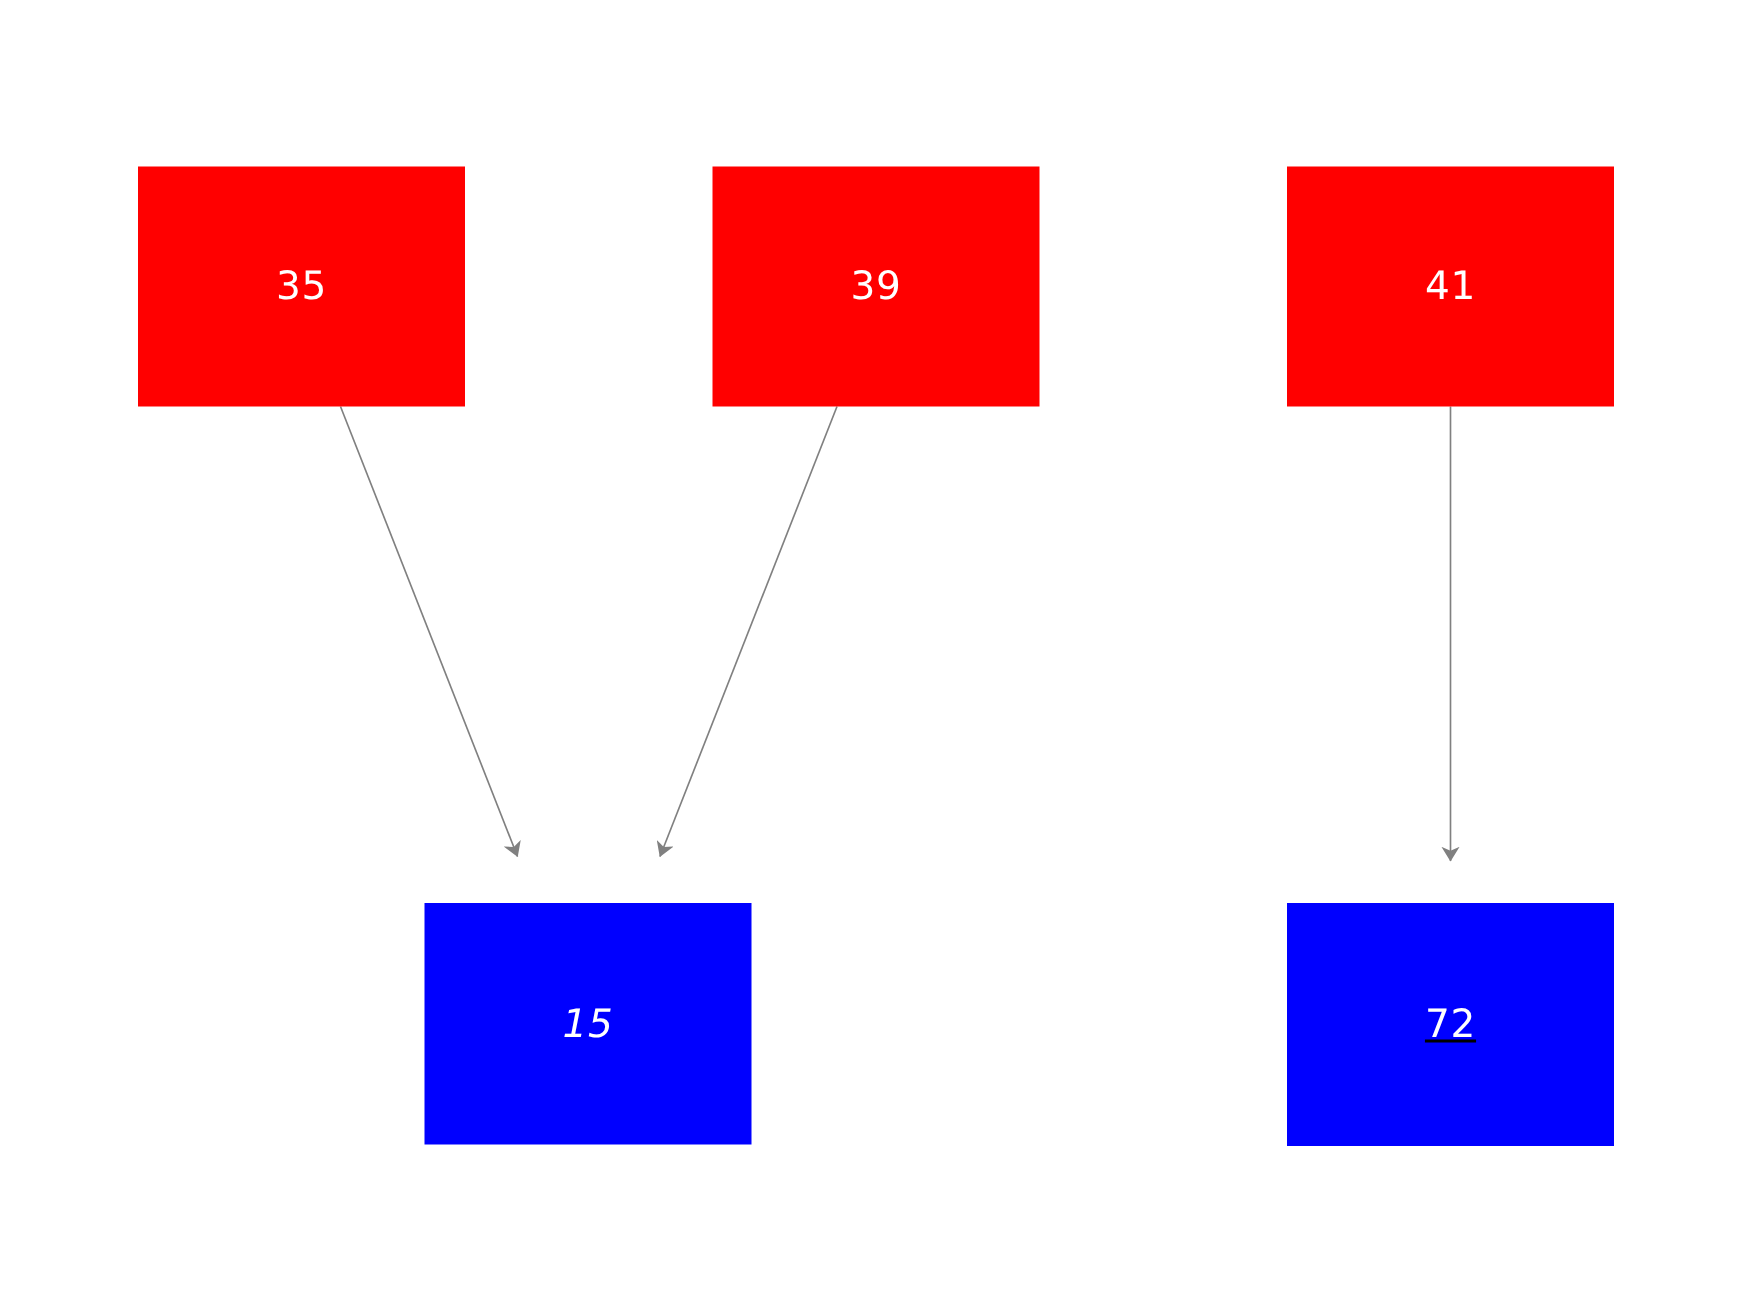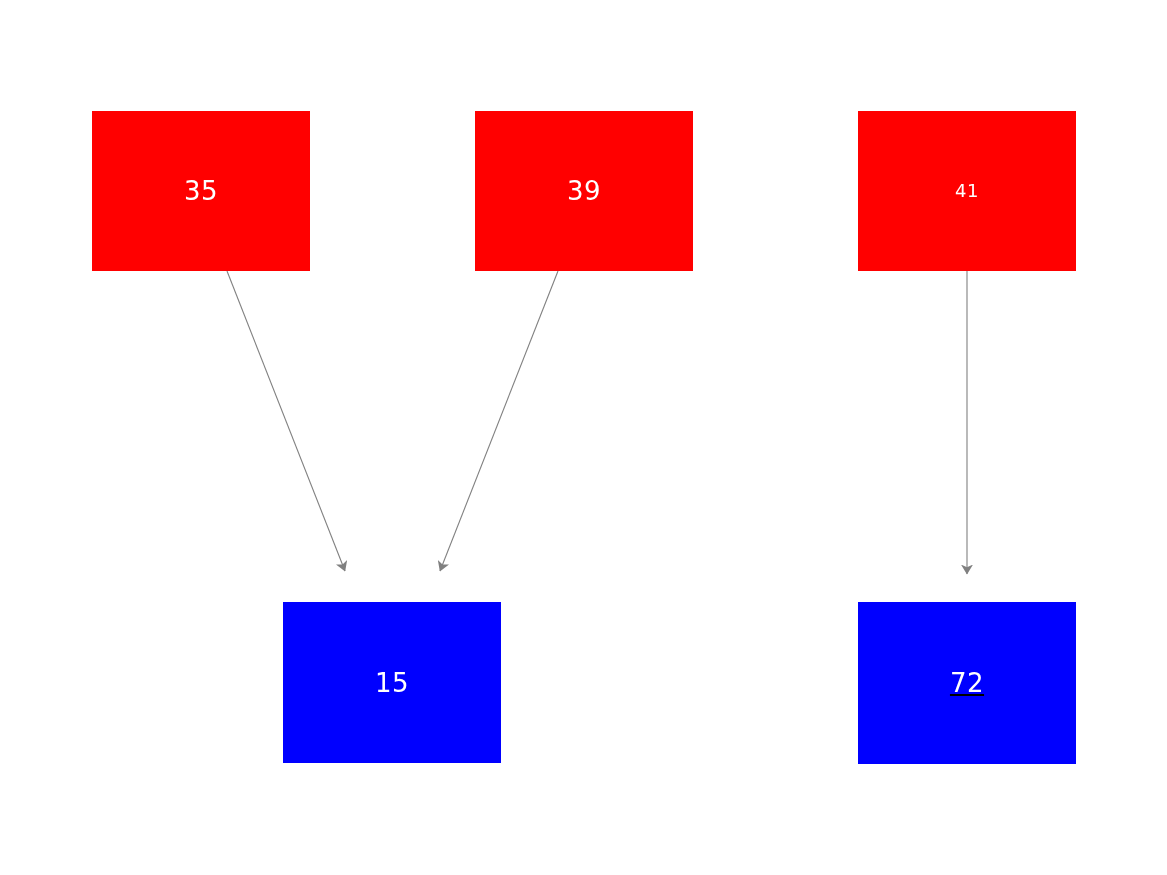"41" span.node-label { font-size: 18px -> 26px }
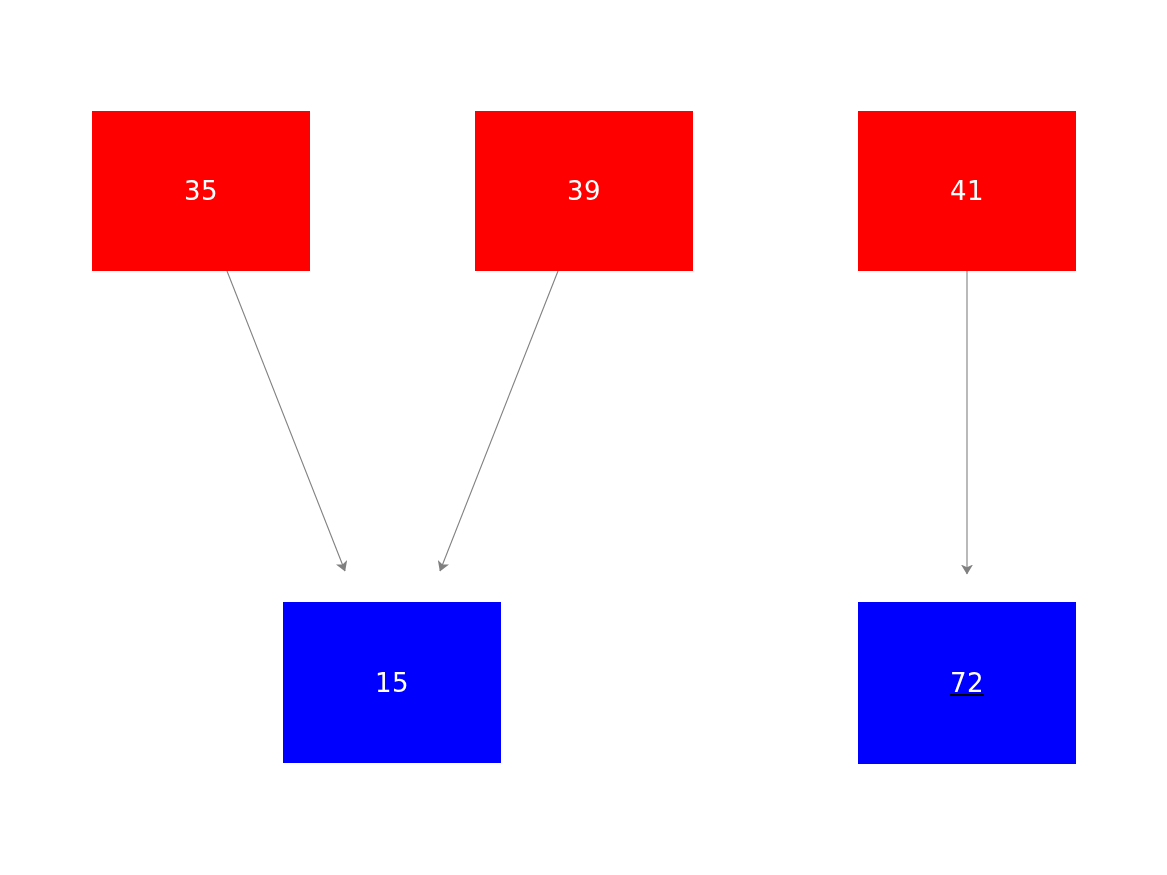"15" div.node { font-style: none -> italic }
